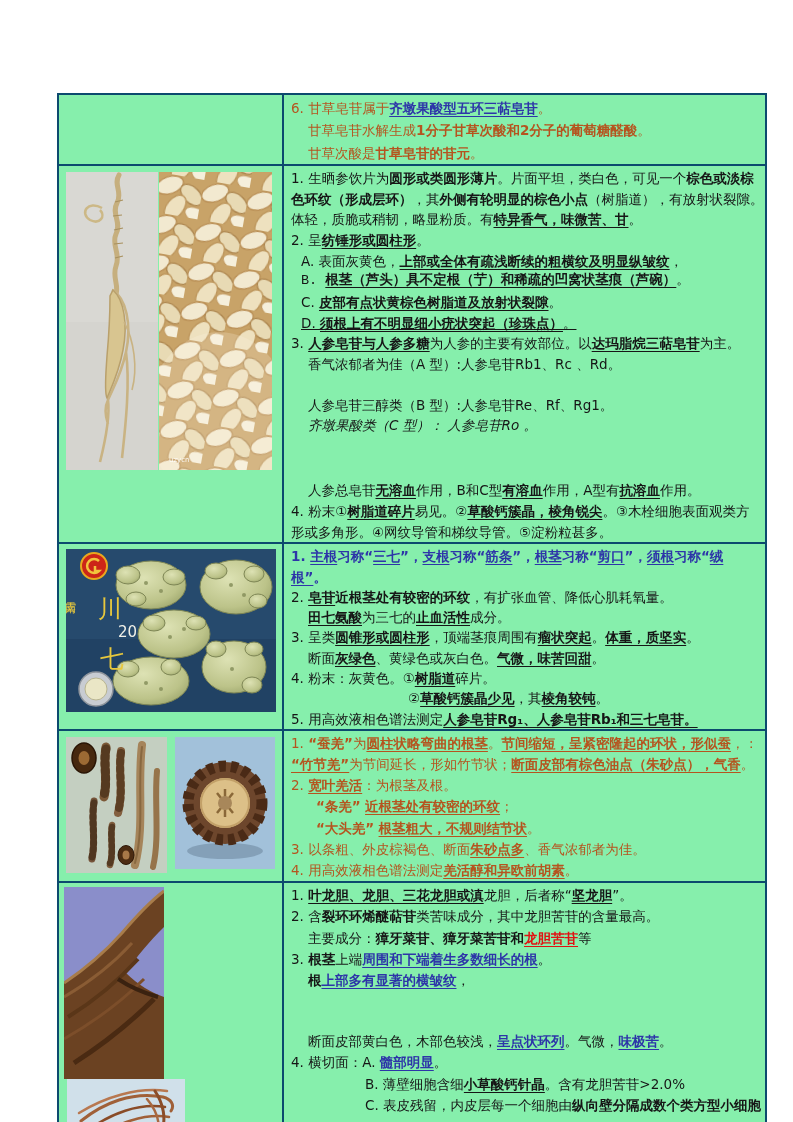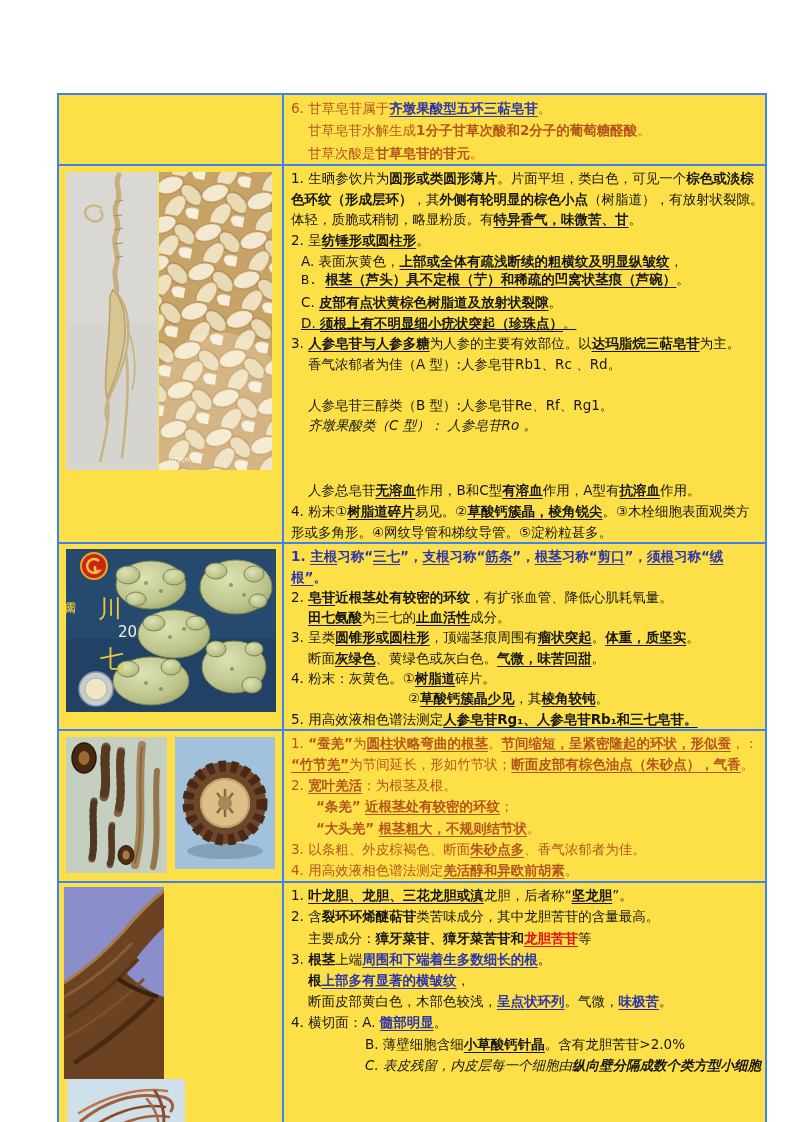"6. 甘草皂苷属于齐墩果酸型五环三萜皂苷。" td { background: #fde047 -> #86efac; border: 2px solid #3b82f6 -> 2px solid #0c4a6e }
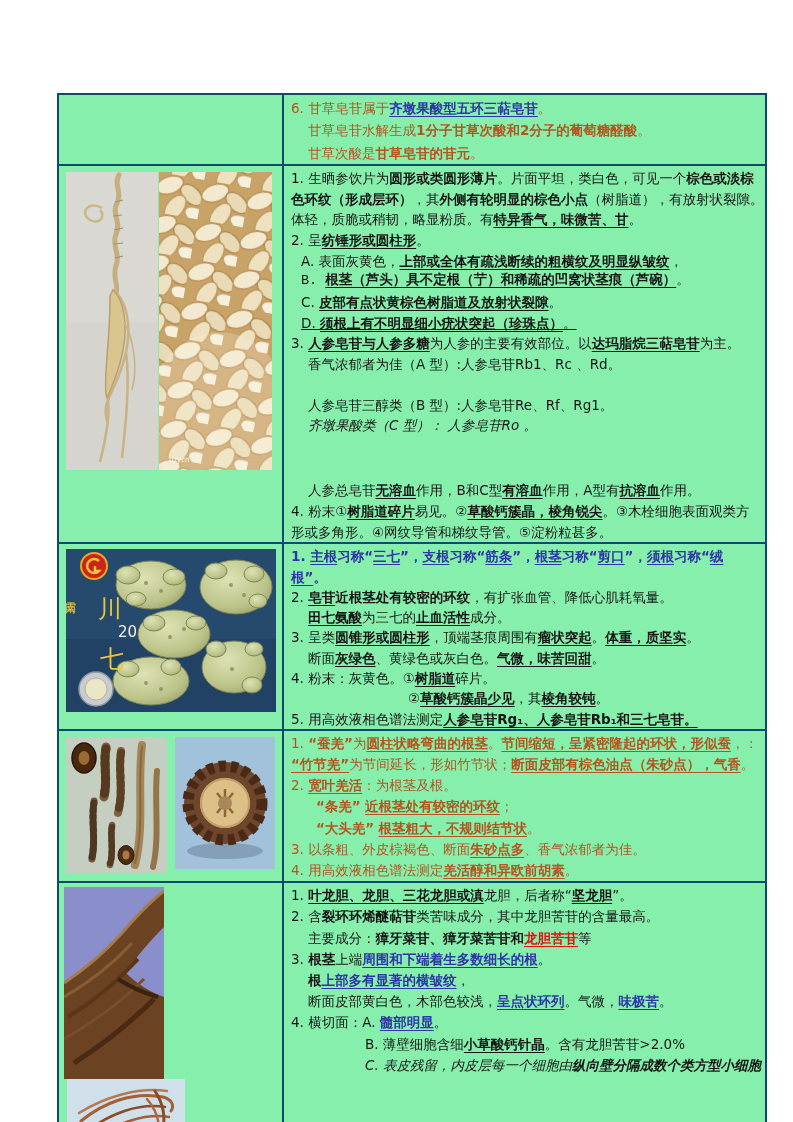"断面皮部黄白色，木部色较浅，呈点状环列。气微，味极苦。" div.line { margin-top: none -> 40px }
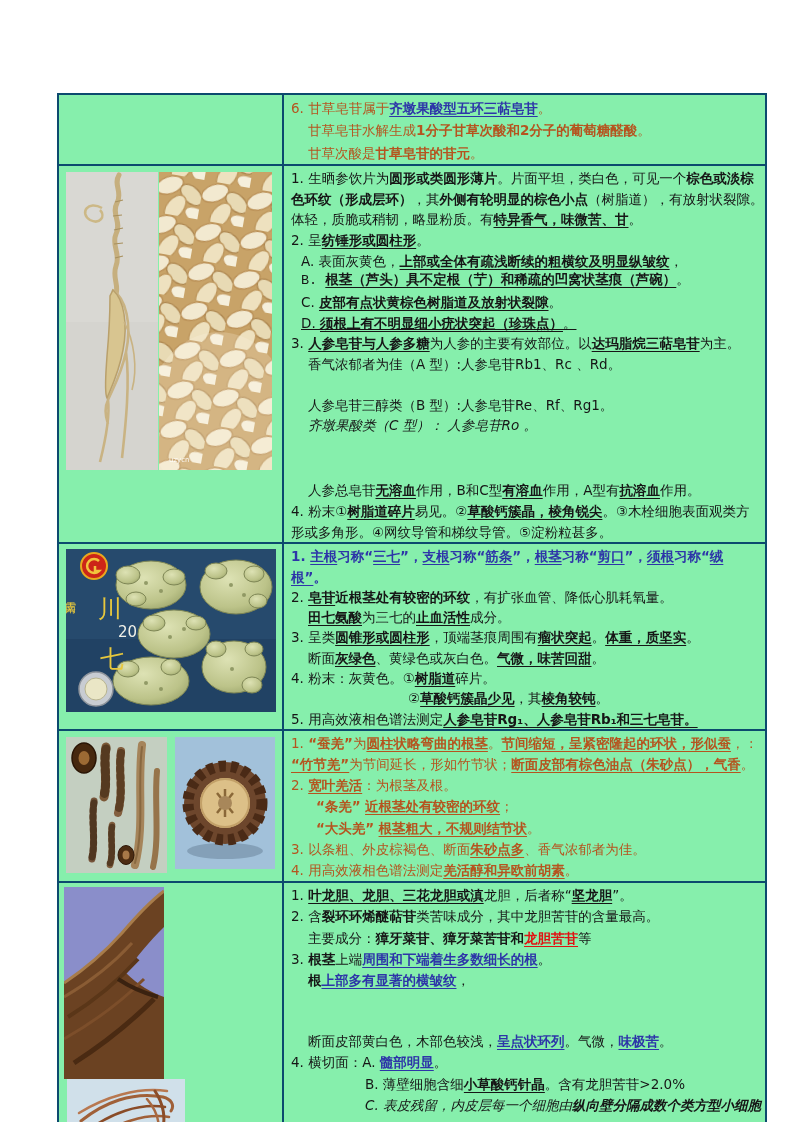"C. 表皮残留，内皮层每一个细胞由纵向壁分隔成数个类方型小细胞" div.line { font-style: italic -> none }
